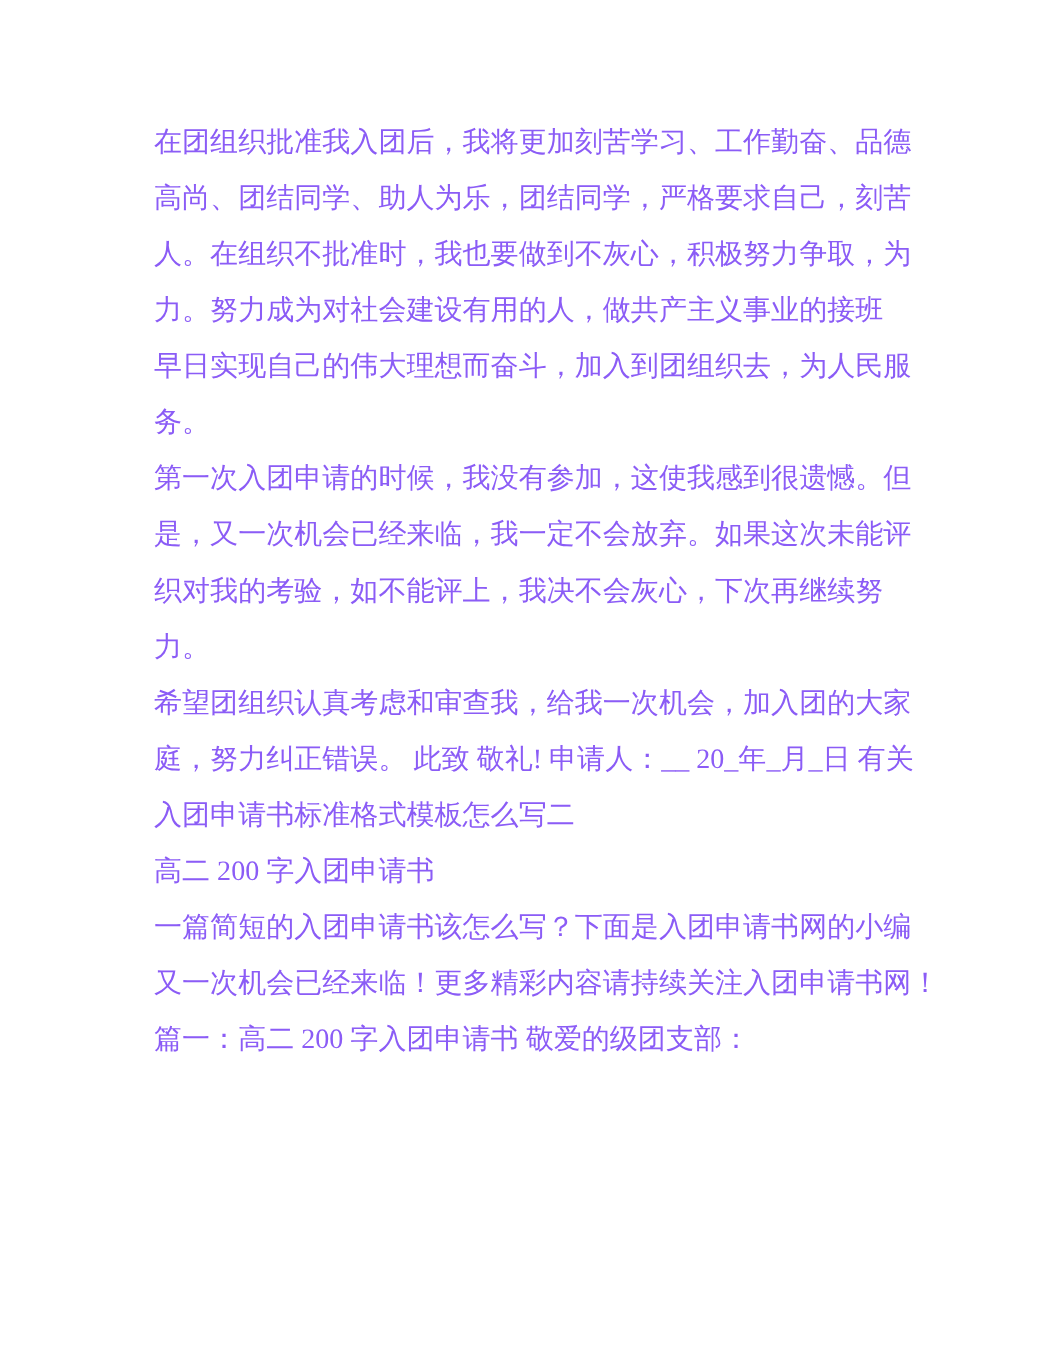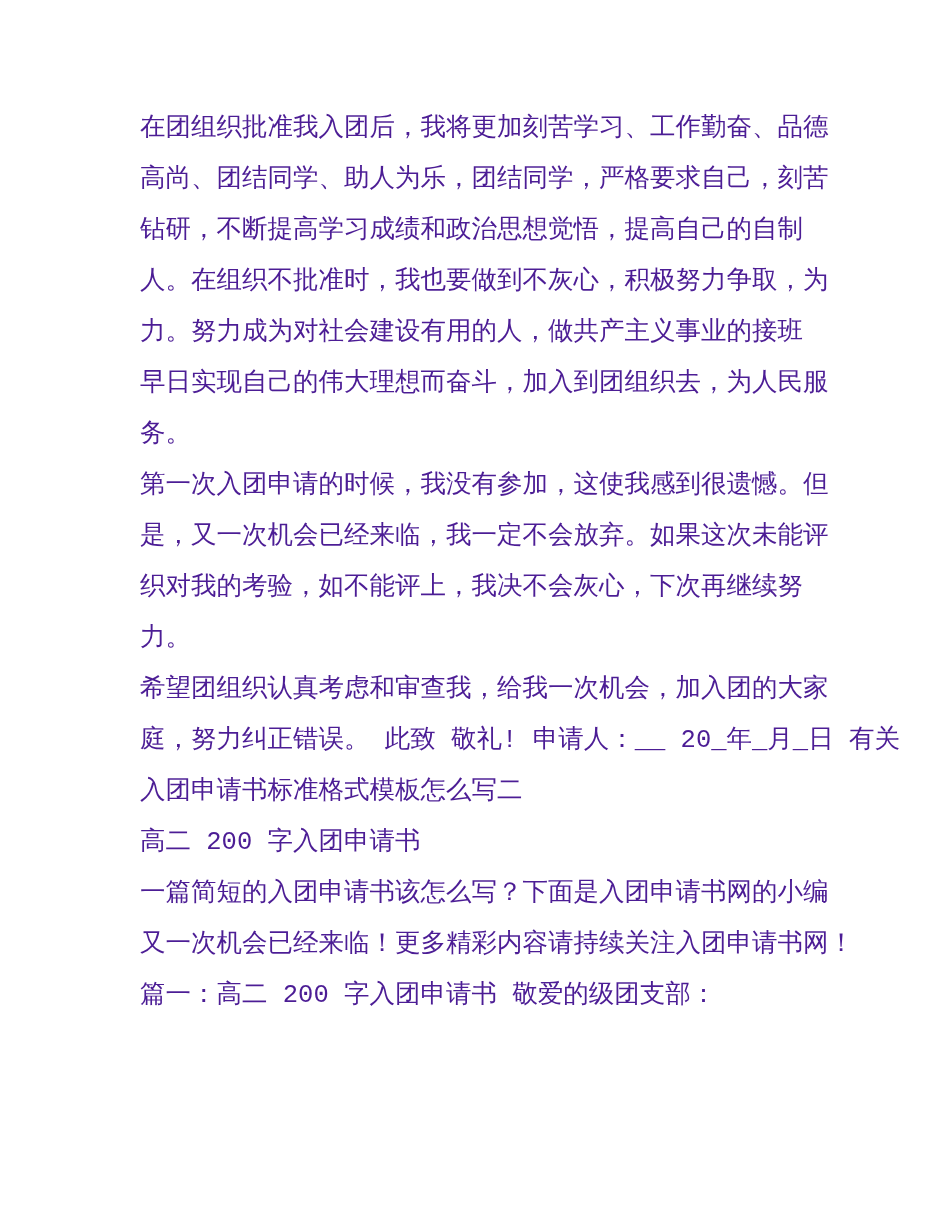"在团组织批准我入团后，我将更加刻苦学习、工作勤奋、品德" .line { color: #4c1d95 -> #8b5cf6; font-family: Liberation Mono, monospace -> Liberation Serif, serif }
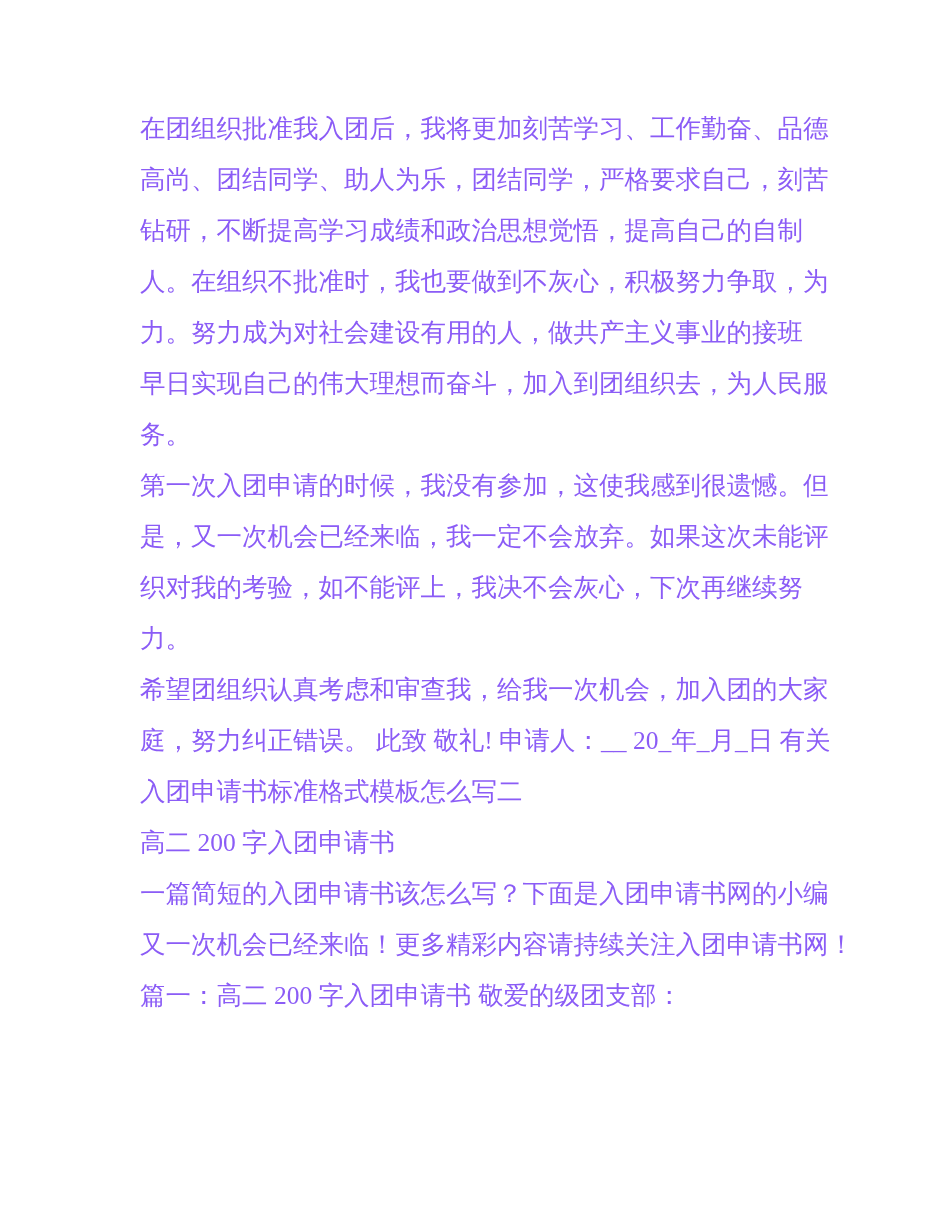"钻研，不断提高学习成绩和政治思想觉悟，提高自己的自制" span.line { html: <span>钻研，不断提高学习成绩和政治思想觉悟，提高自己的自制</span> -> none }
